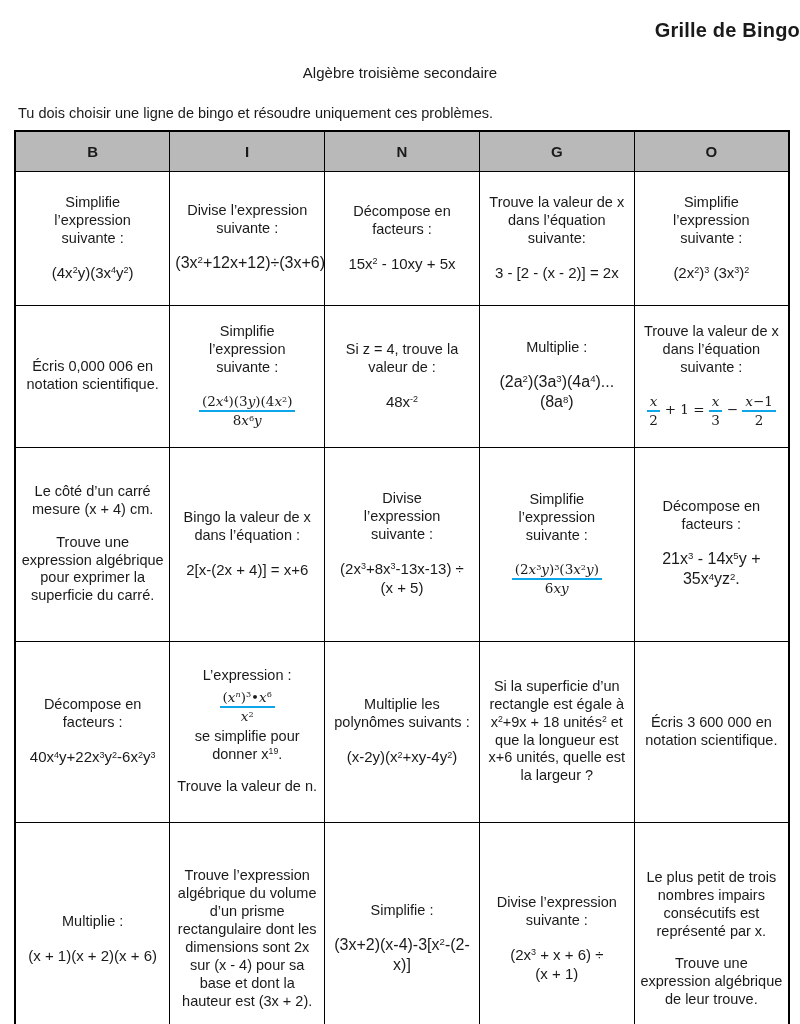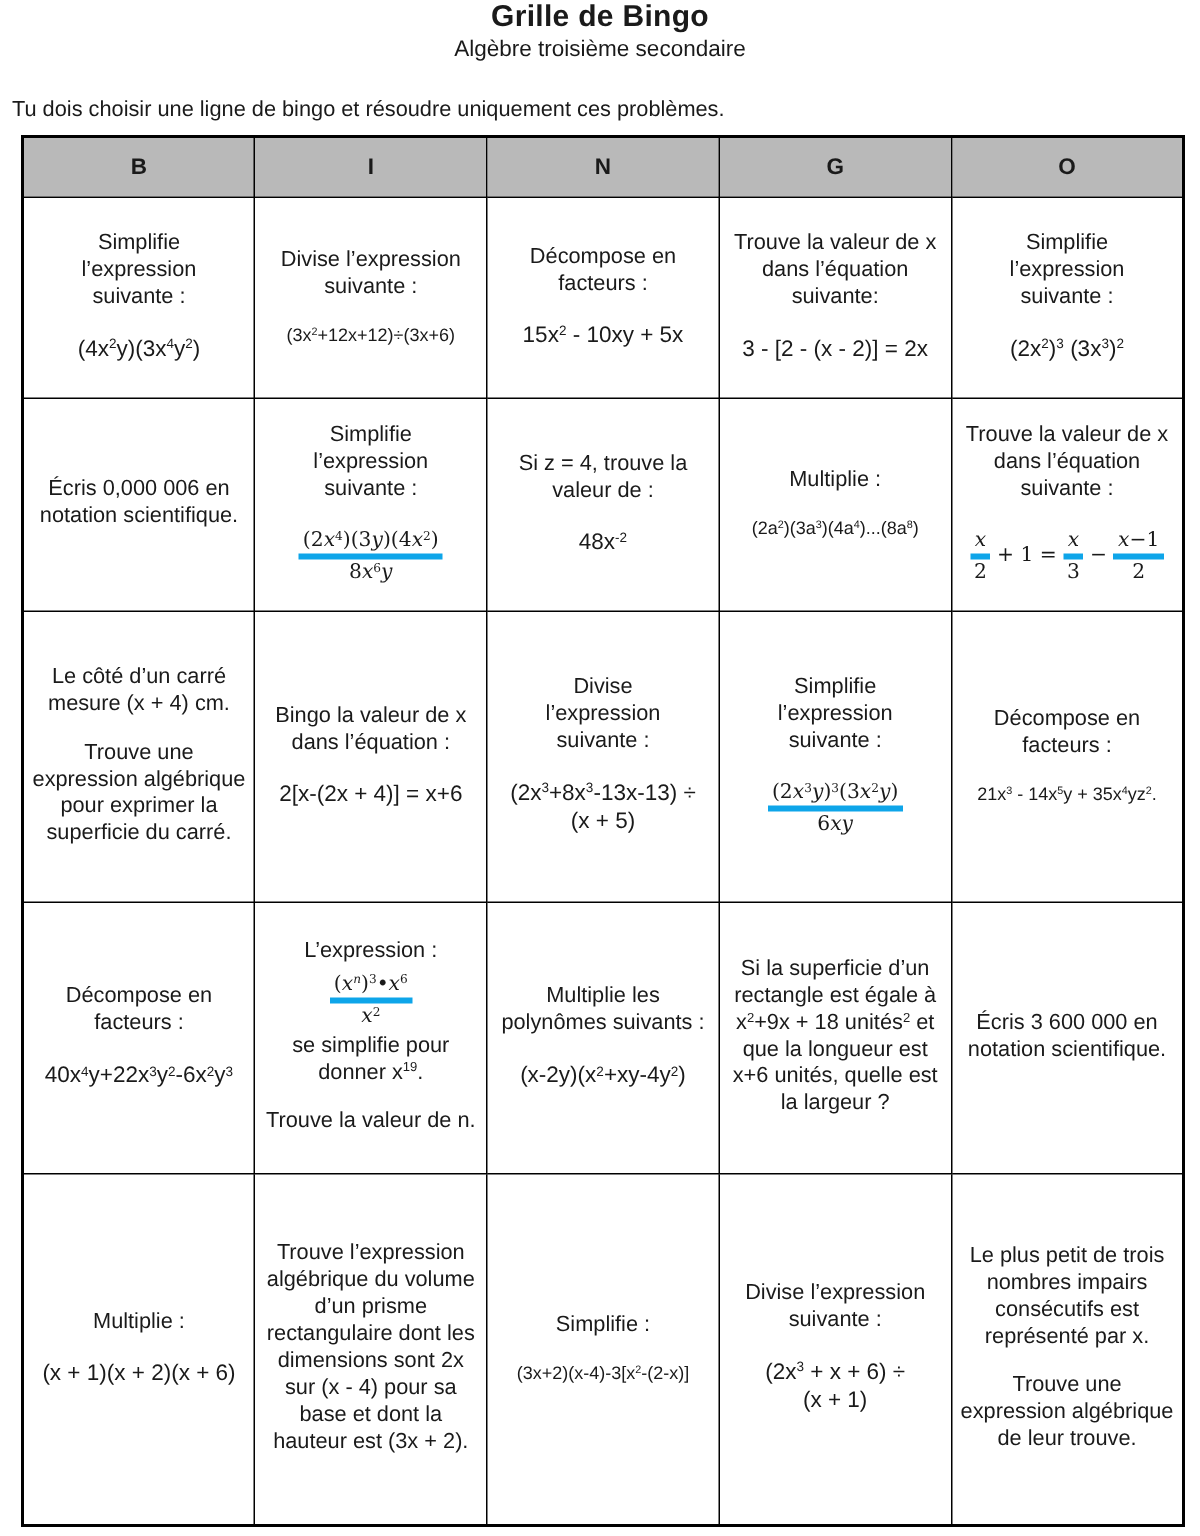"Grille de Bingo" .title { padding-top: 0 -> 19px; text-align: center -> right }
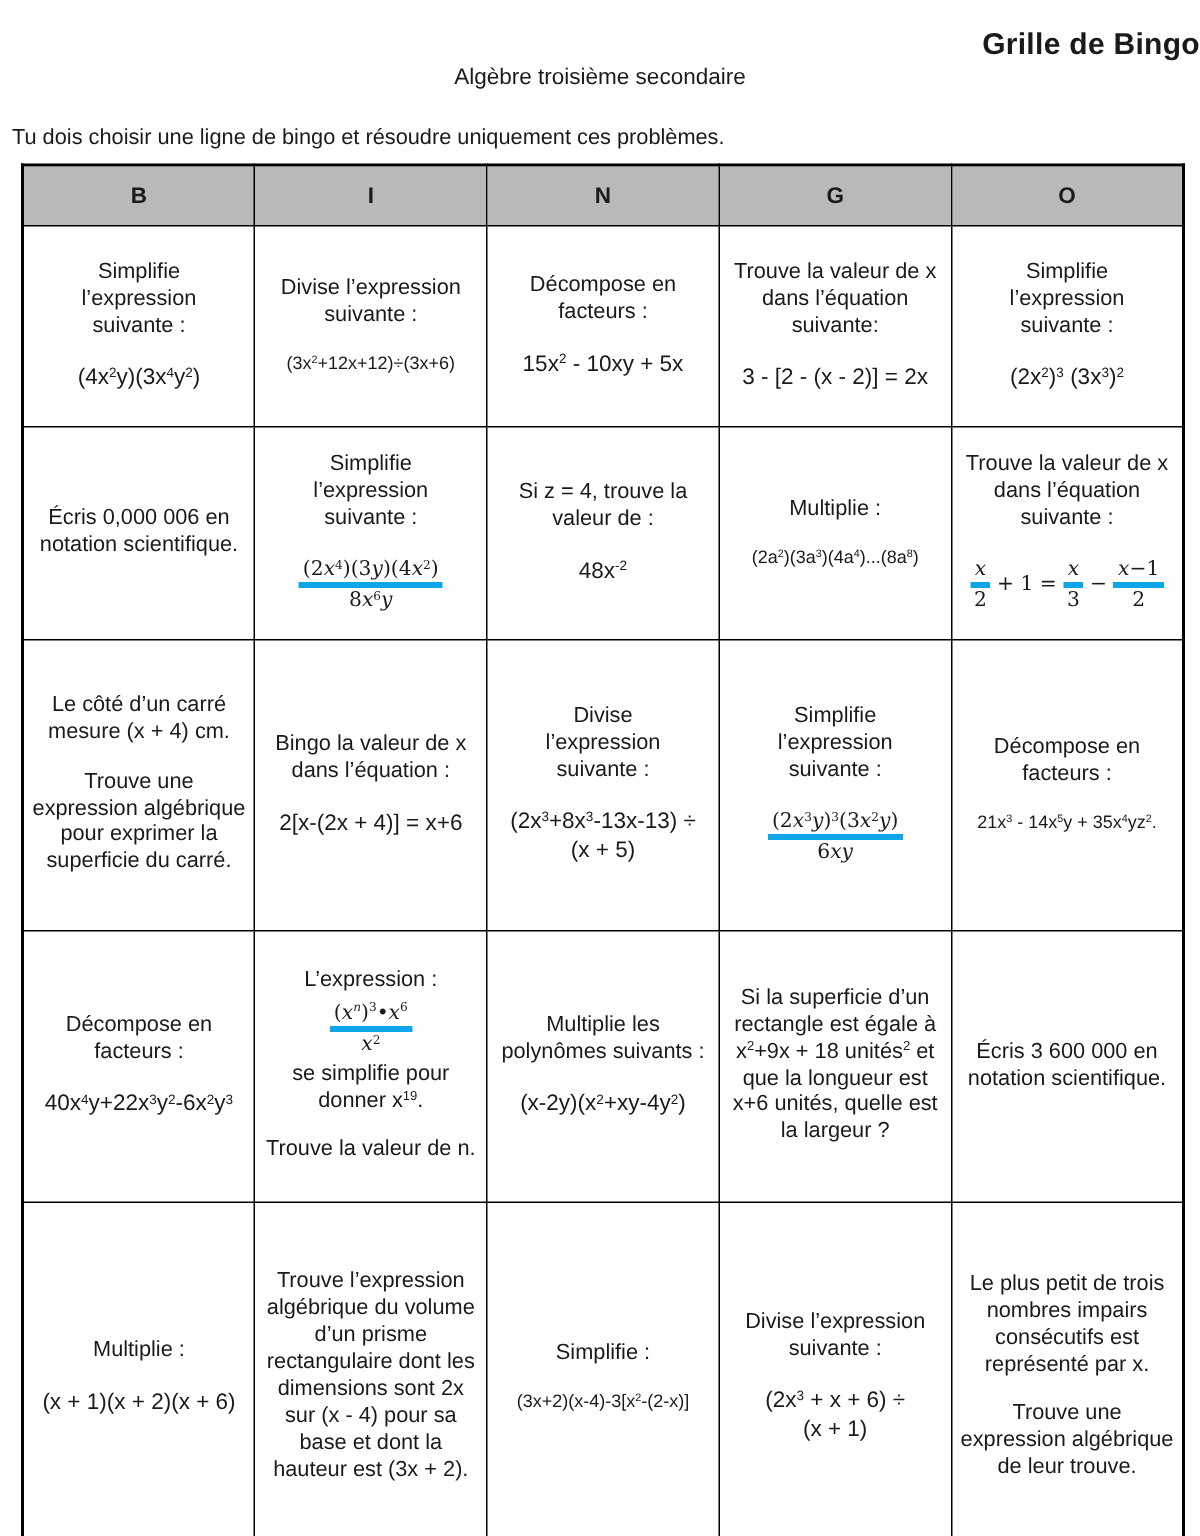"Algèbre troisième secondaire" .subtitle { margin-top: 1px -> 22px }
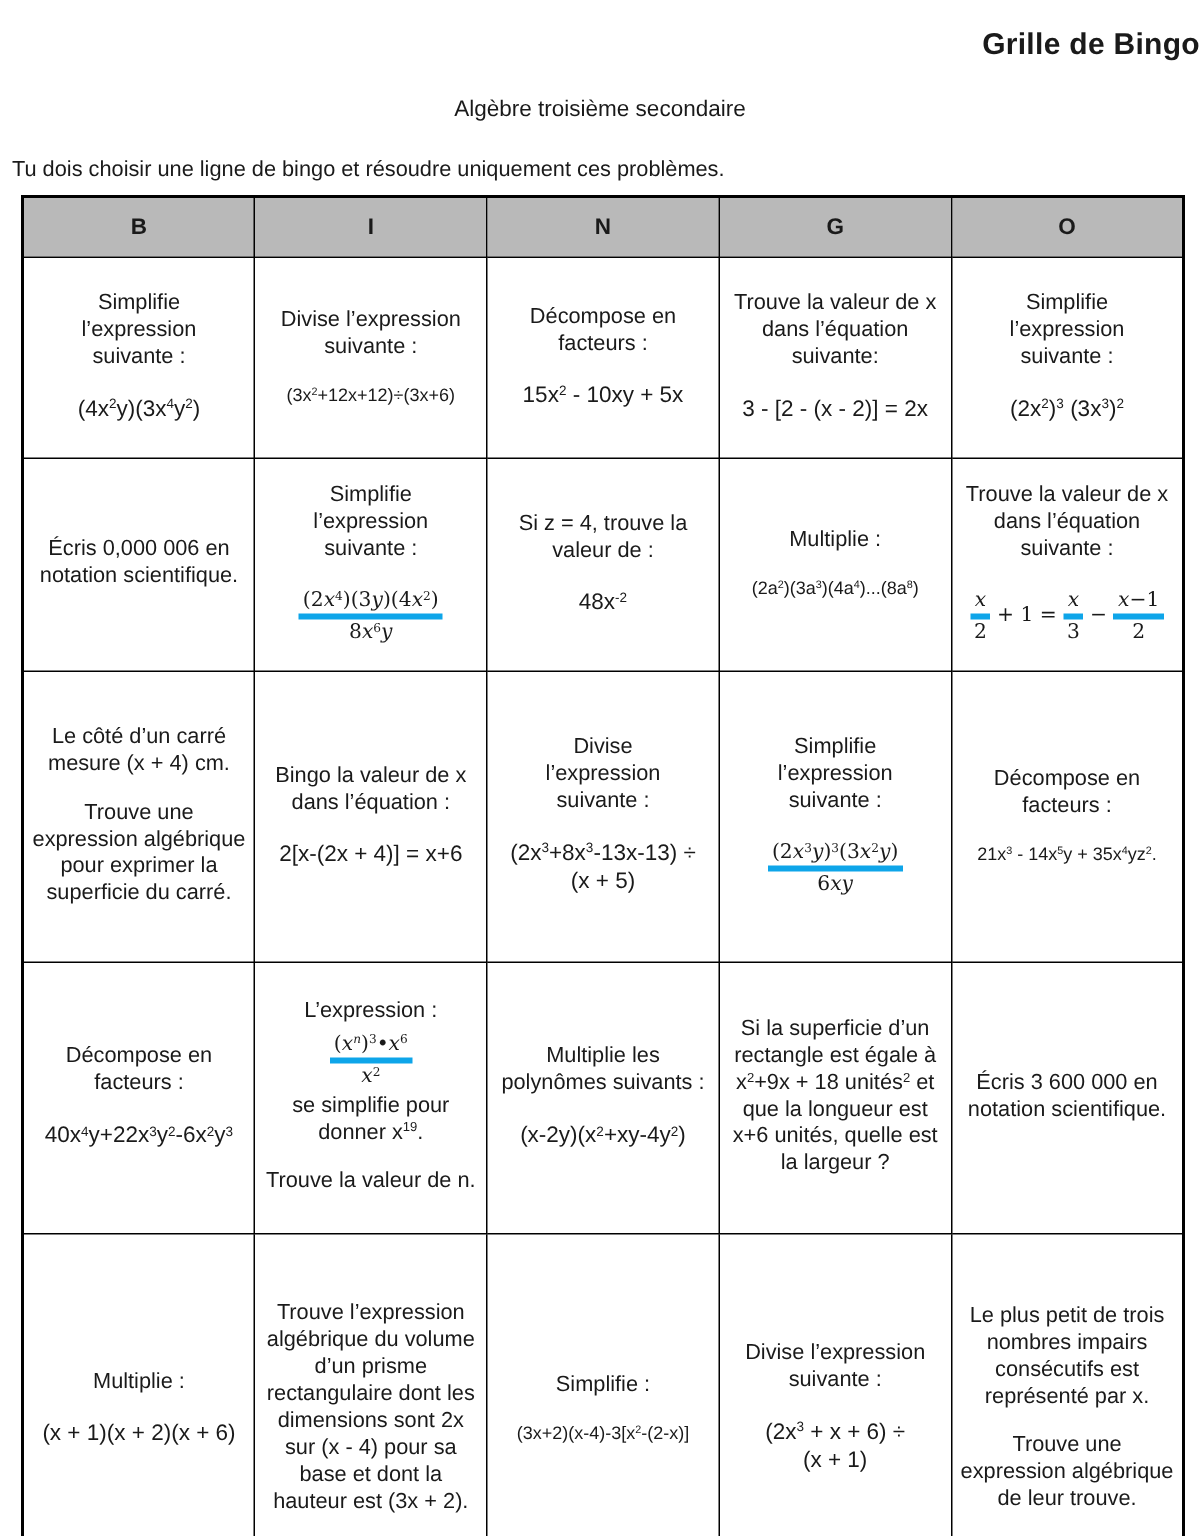"Tu dois choisir une ligne" .instruction { margin: 24px 0 9px 8px -> 24px 0 9px 18px }
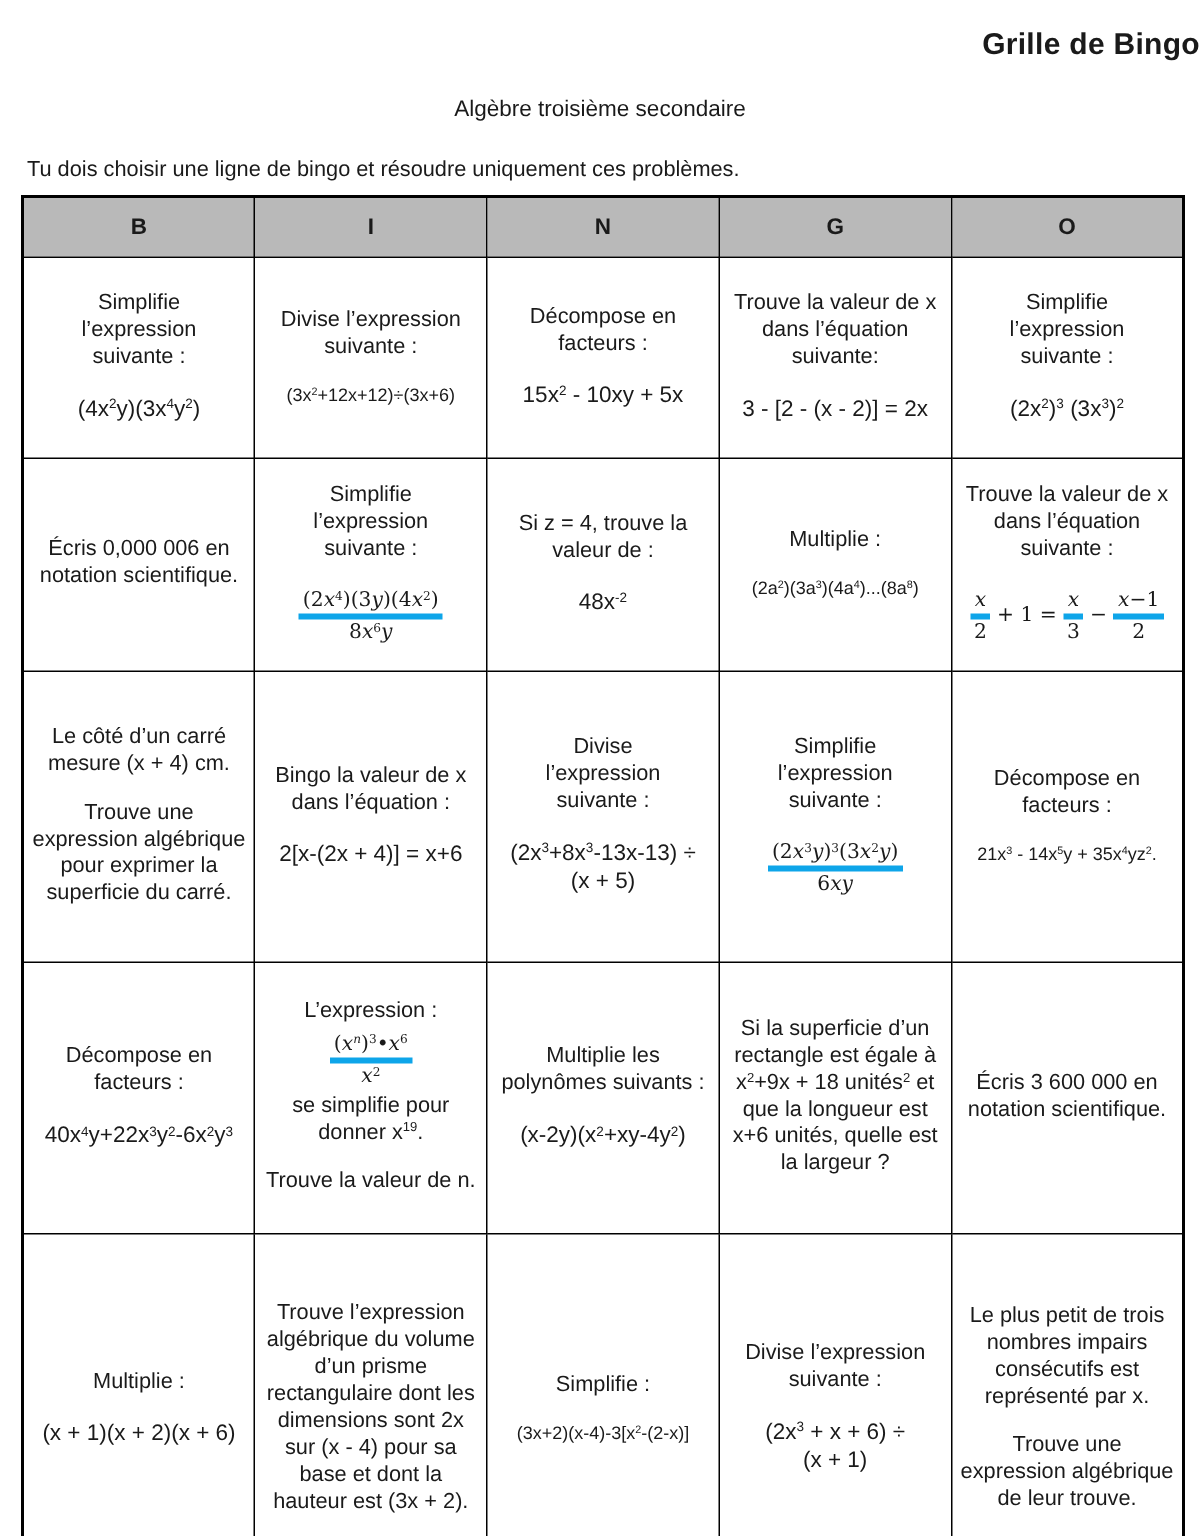"(3x2+12x+12)÷(3x+6)" .math.small { font-size: 12px -> 16px }
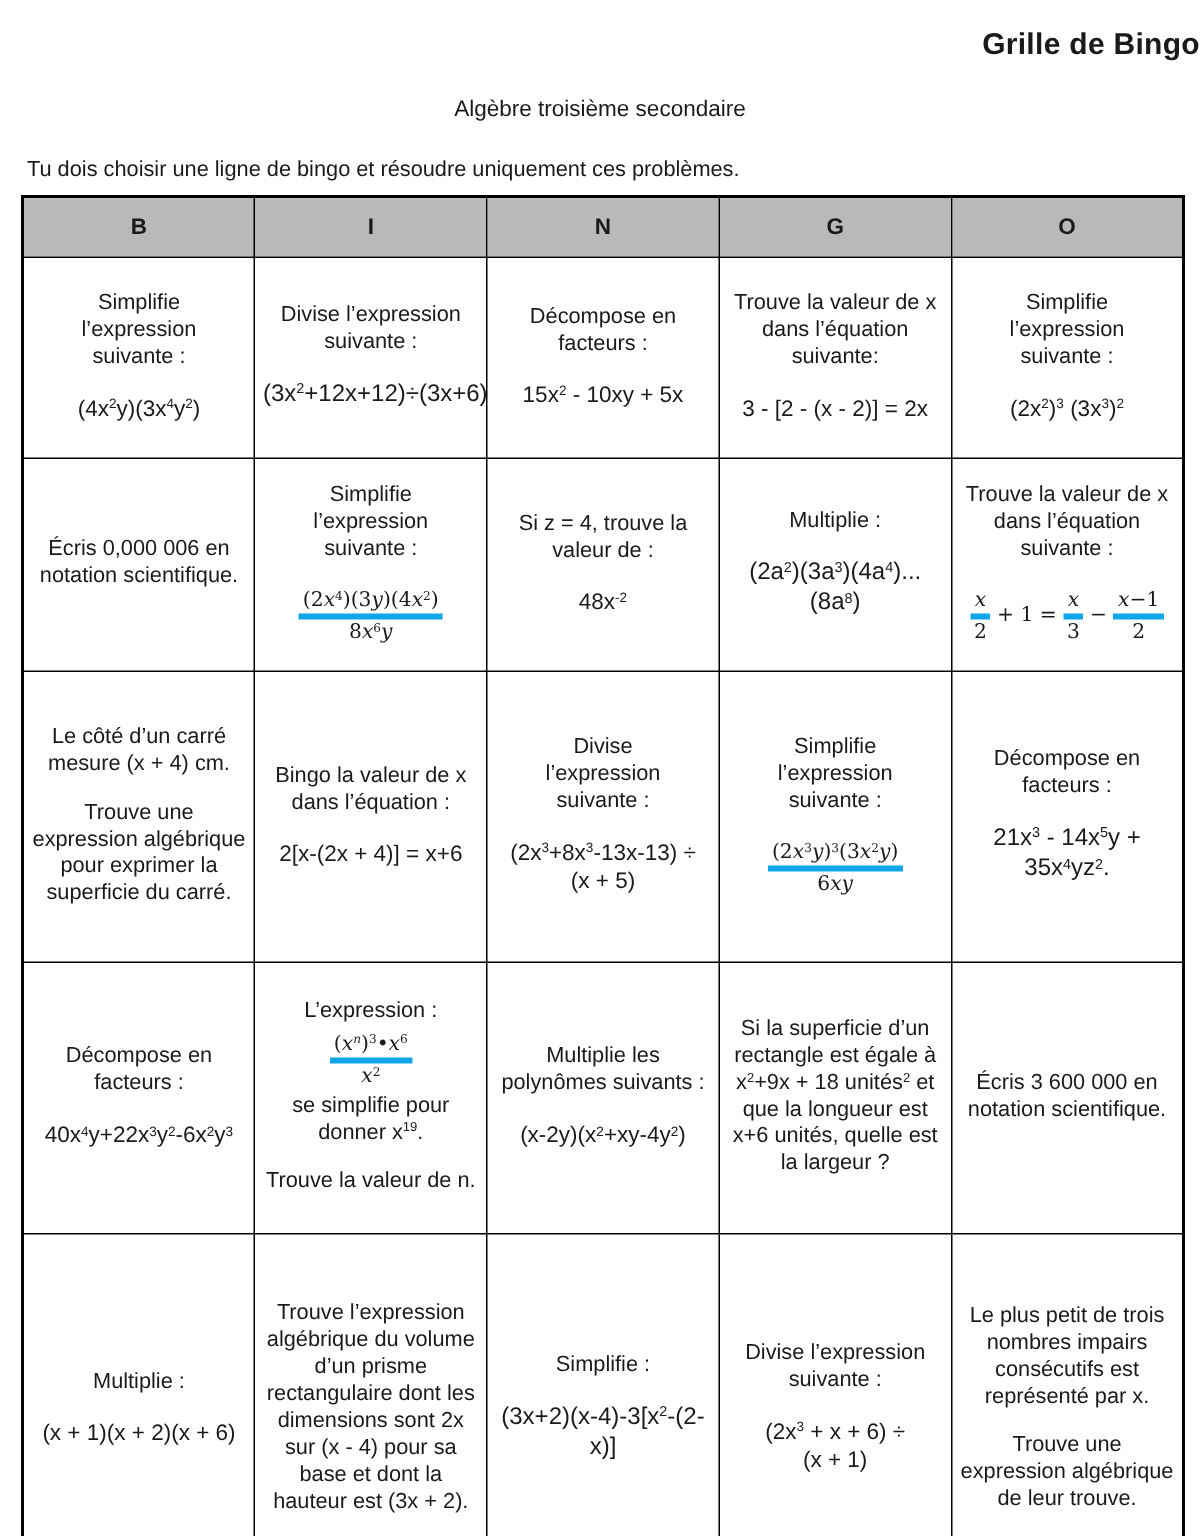"(2x4)(3y)(4x2)" .frac .num { border-bottom: 4px solid #0ea5e9 -> 2px solid #0ea5e9 }
